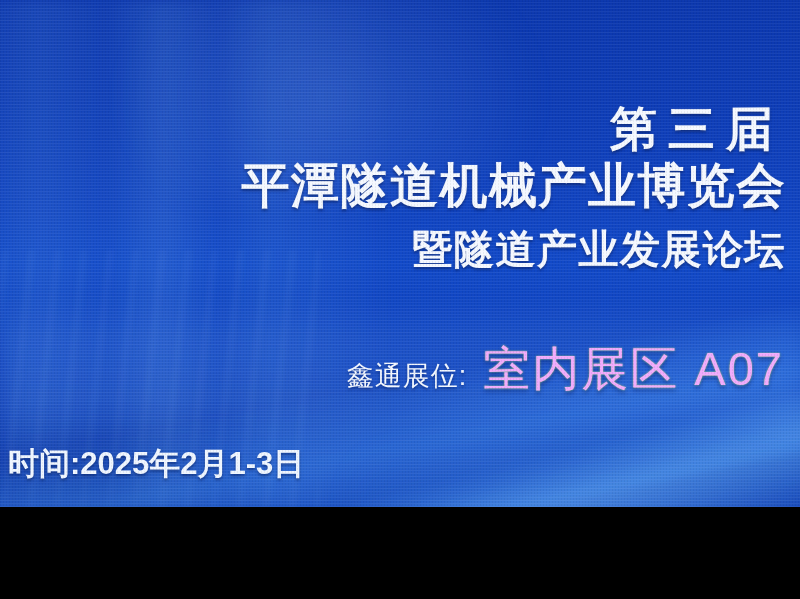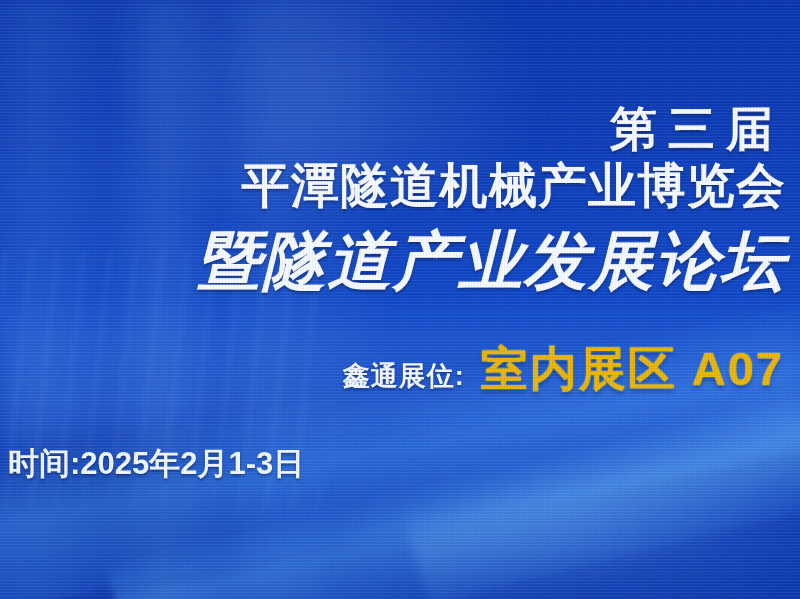"第三届" #poster { height: 599px -> 507px }
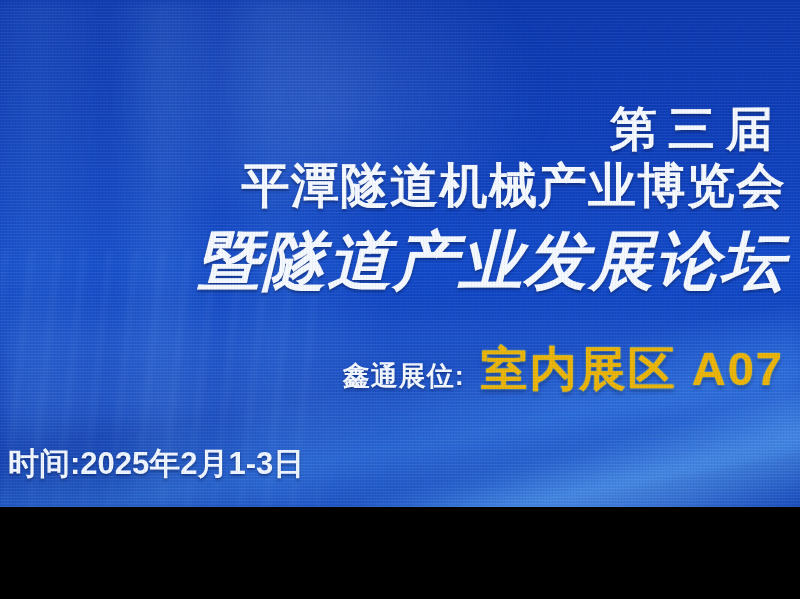"暨隧道产业发展论坛" .t-line3 { font-size: 64px -> 40px; font-style: italic -> none }
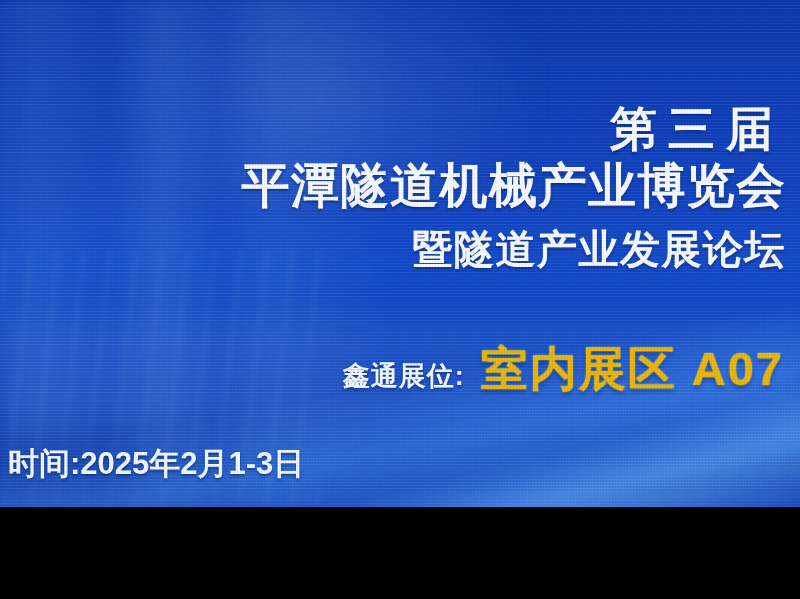"鑫通展位:" .booth-label { font-weight: bold -> normal }
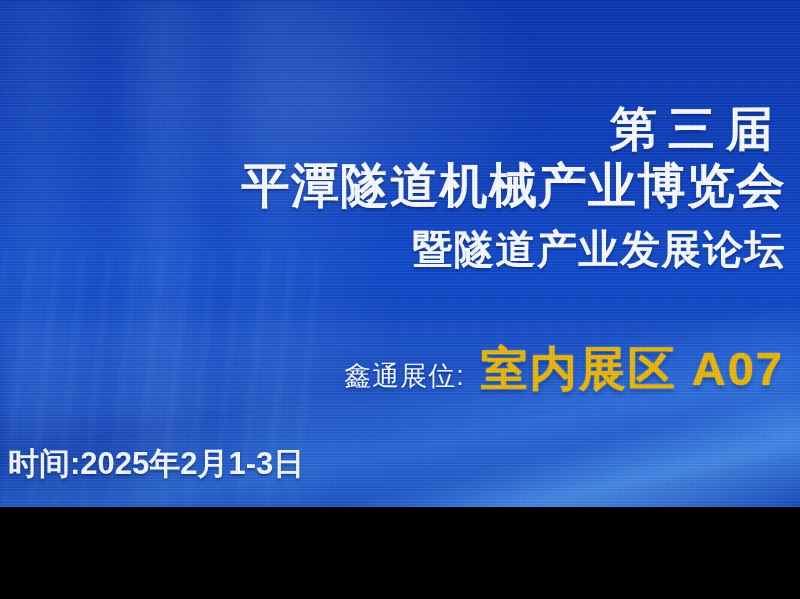"室内展区 A07" .booth-value { color: #eab308 -> #f0abfc; font-weight: bold -> normal }
